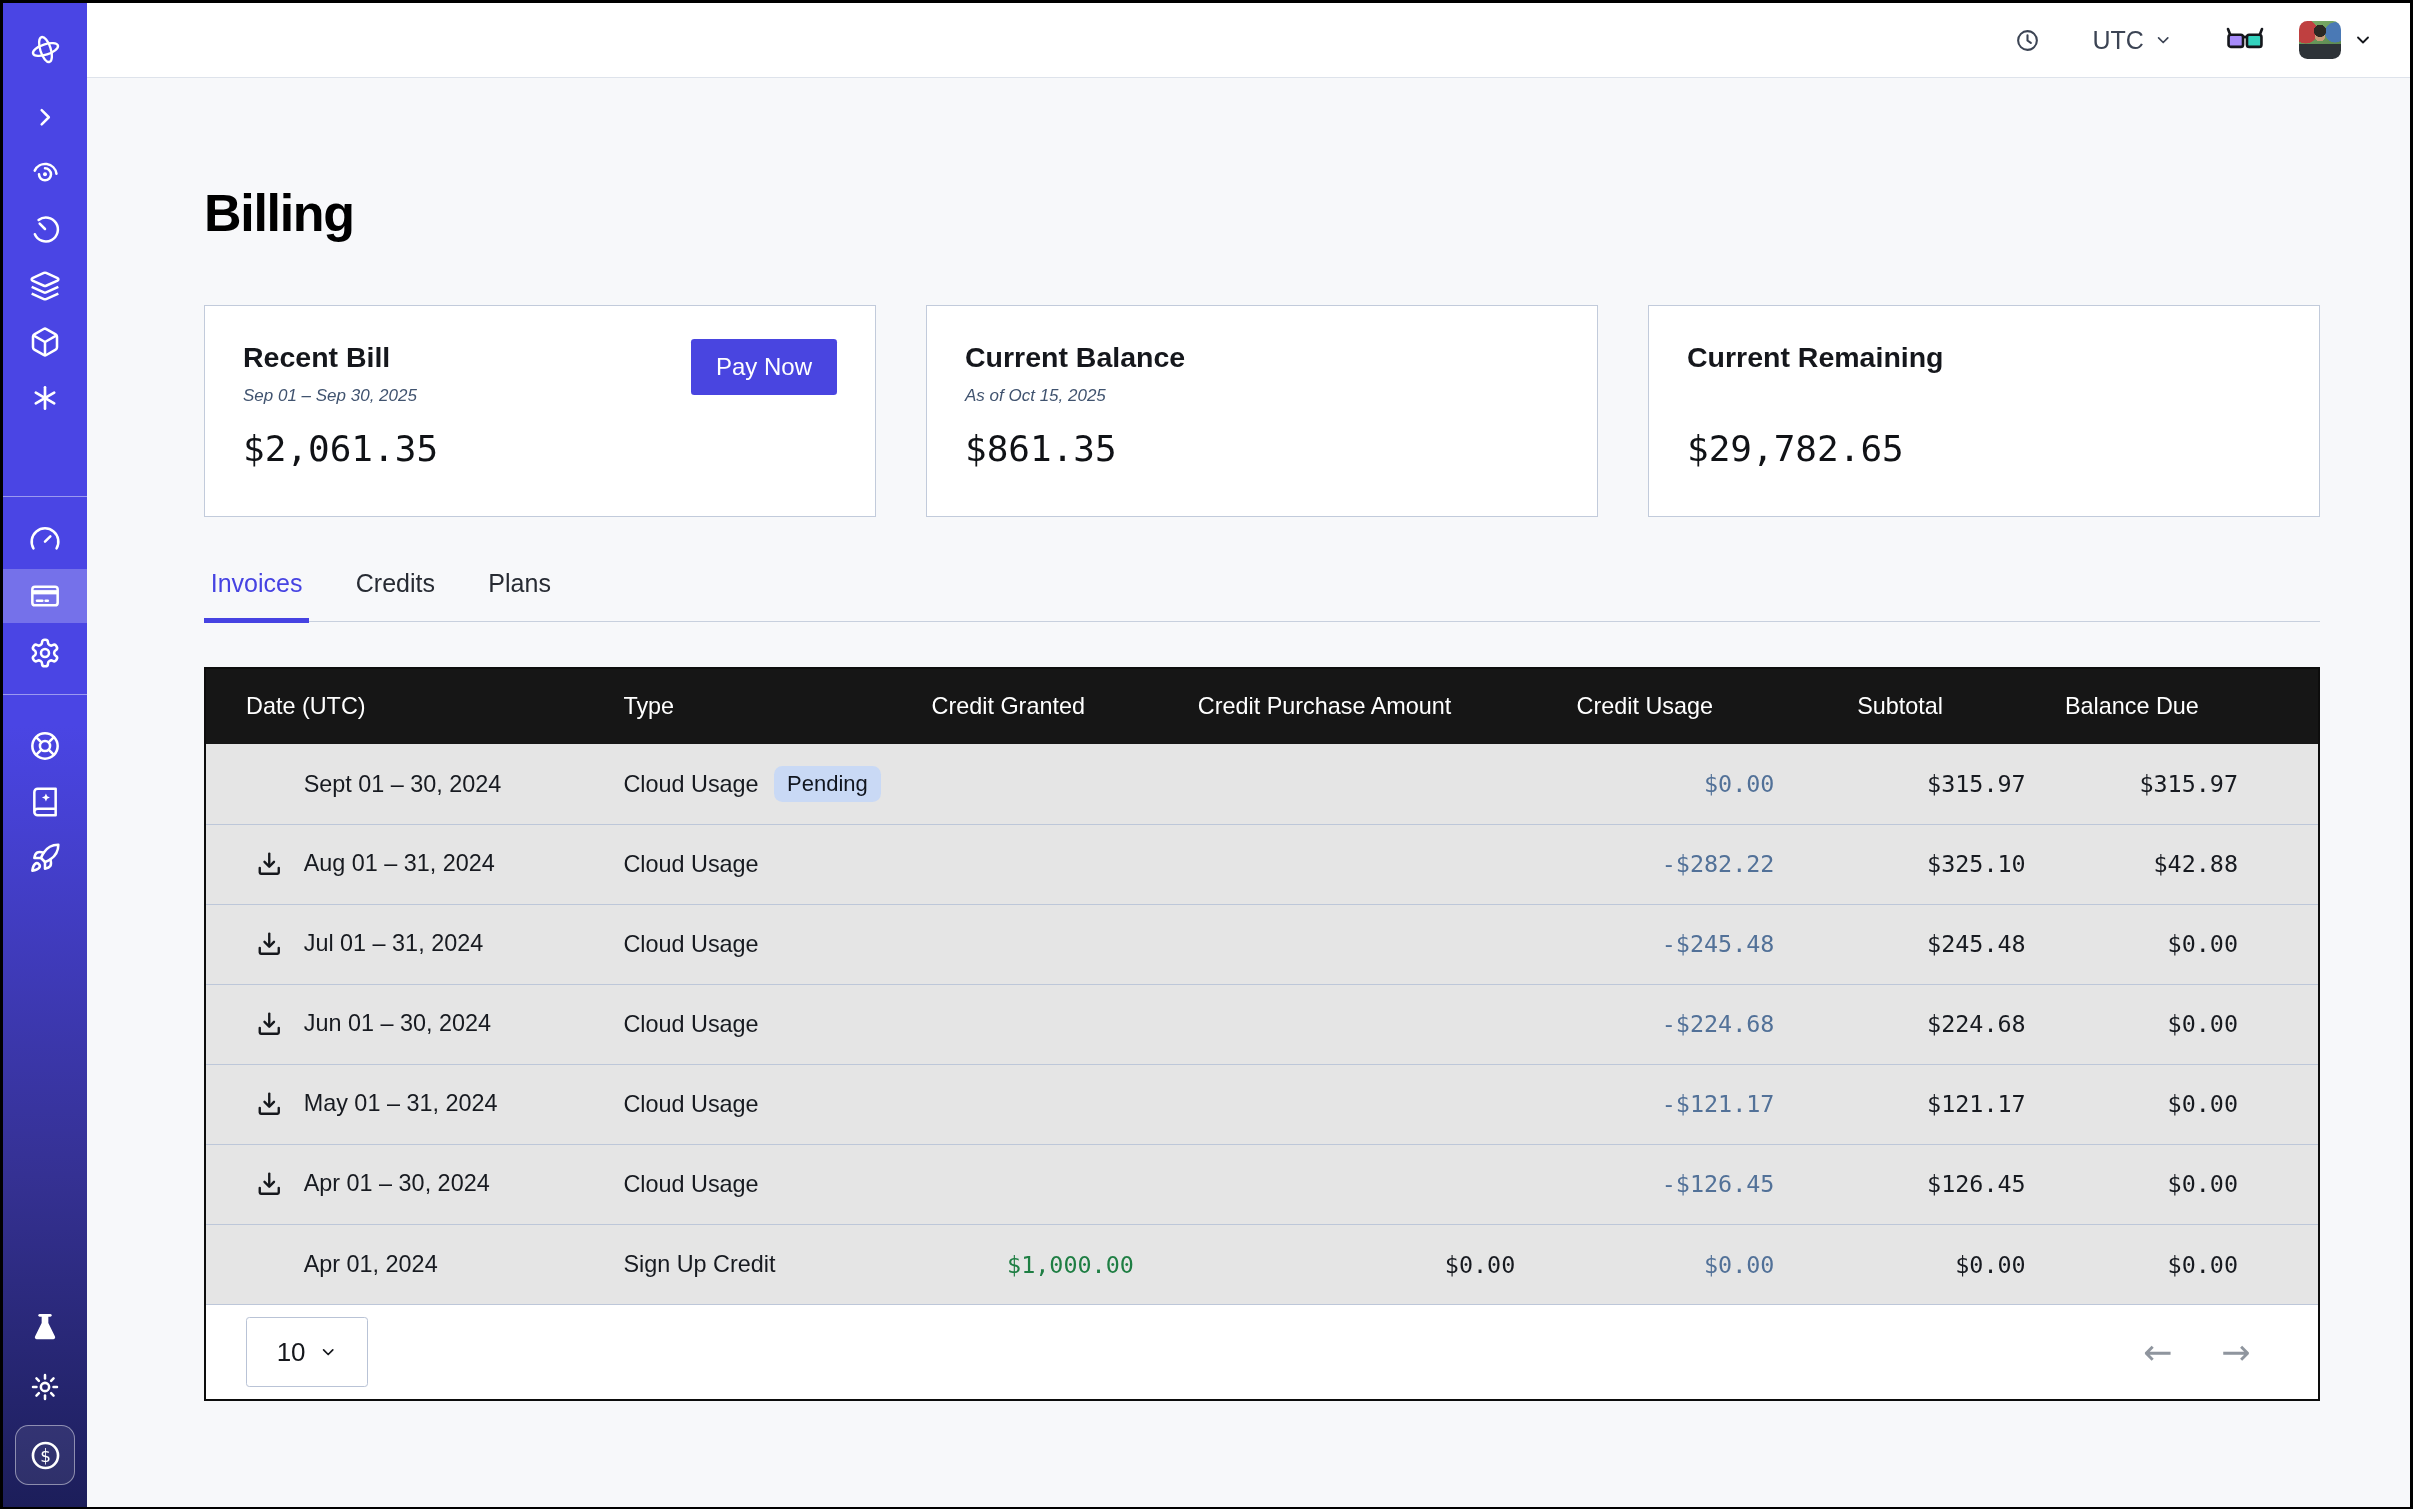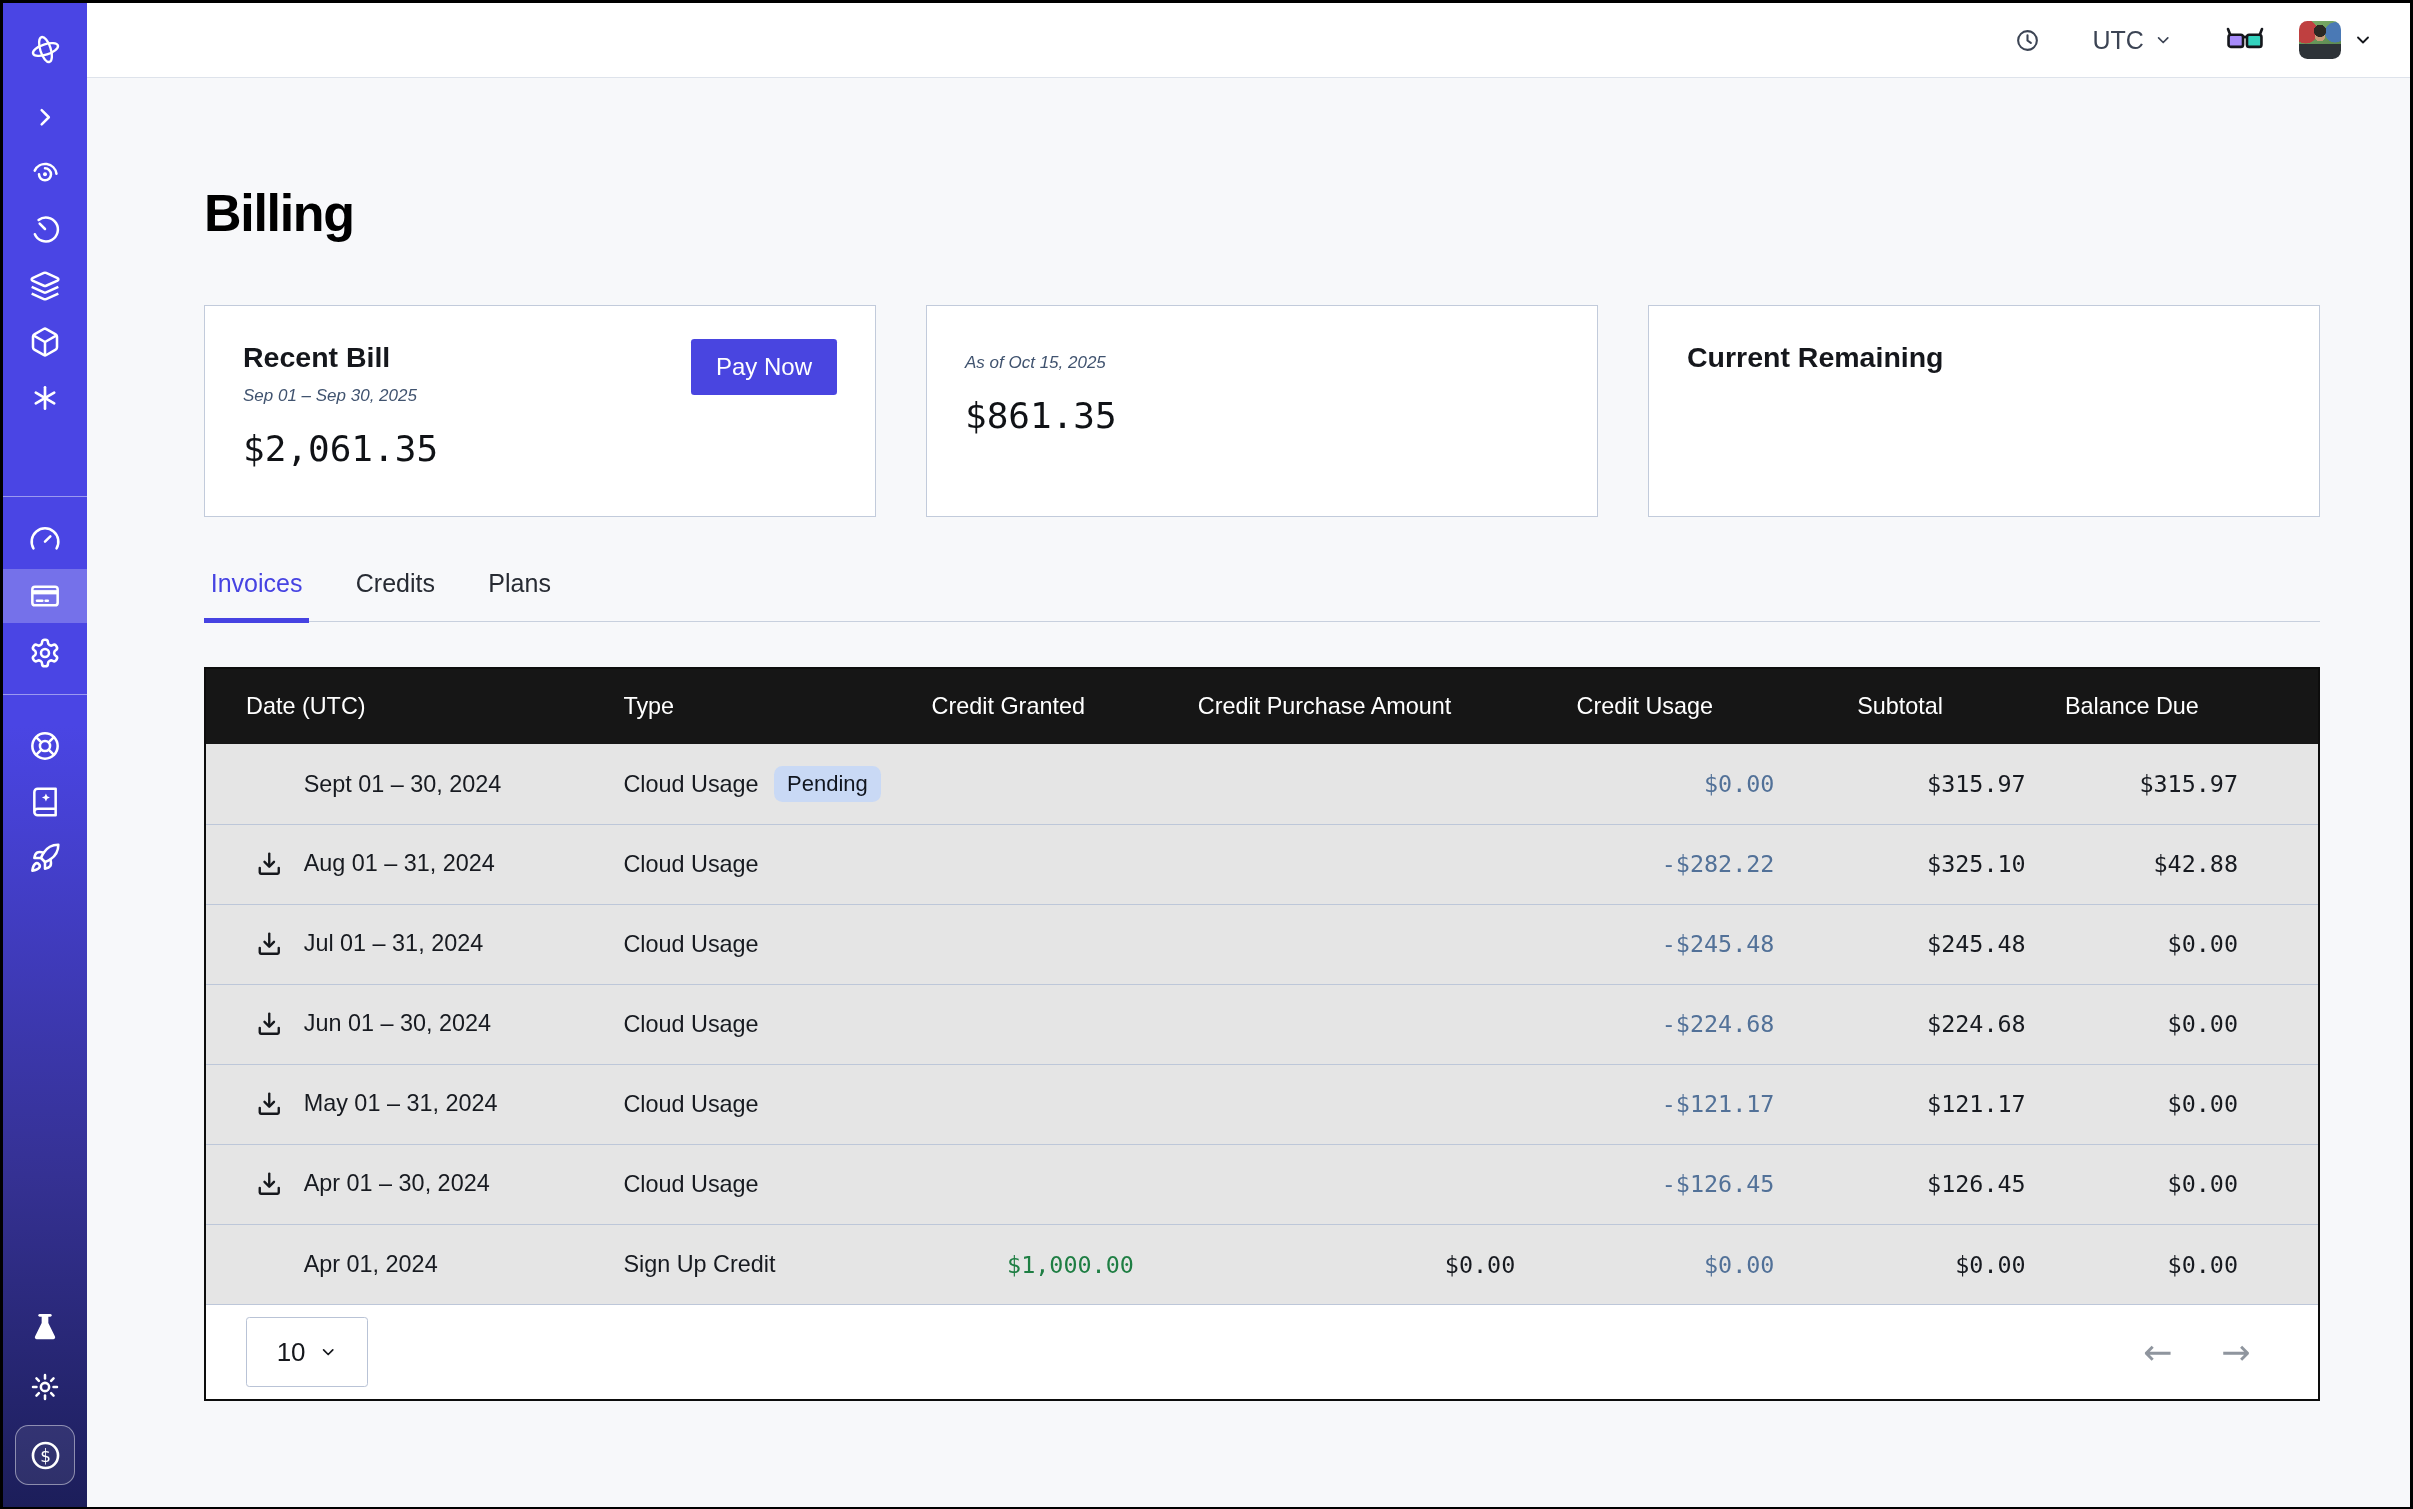"Current Balance" div.card-title { html: none -> <div>Current Balance</div> }
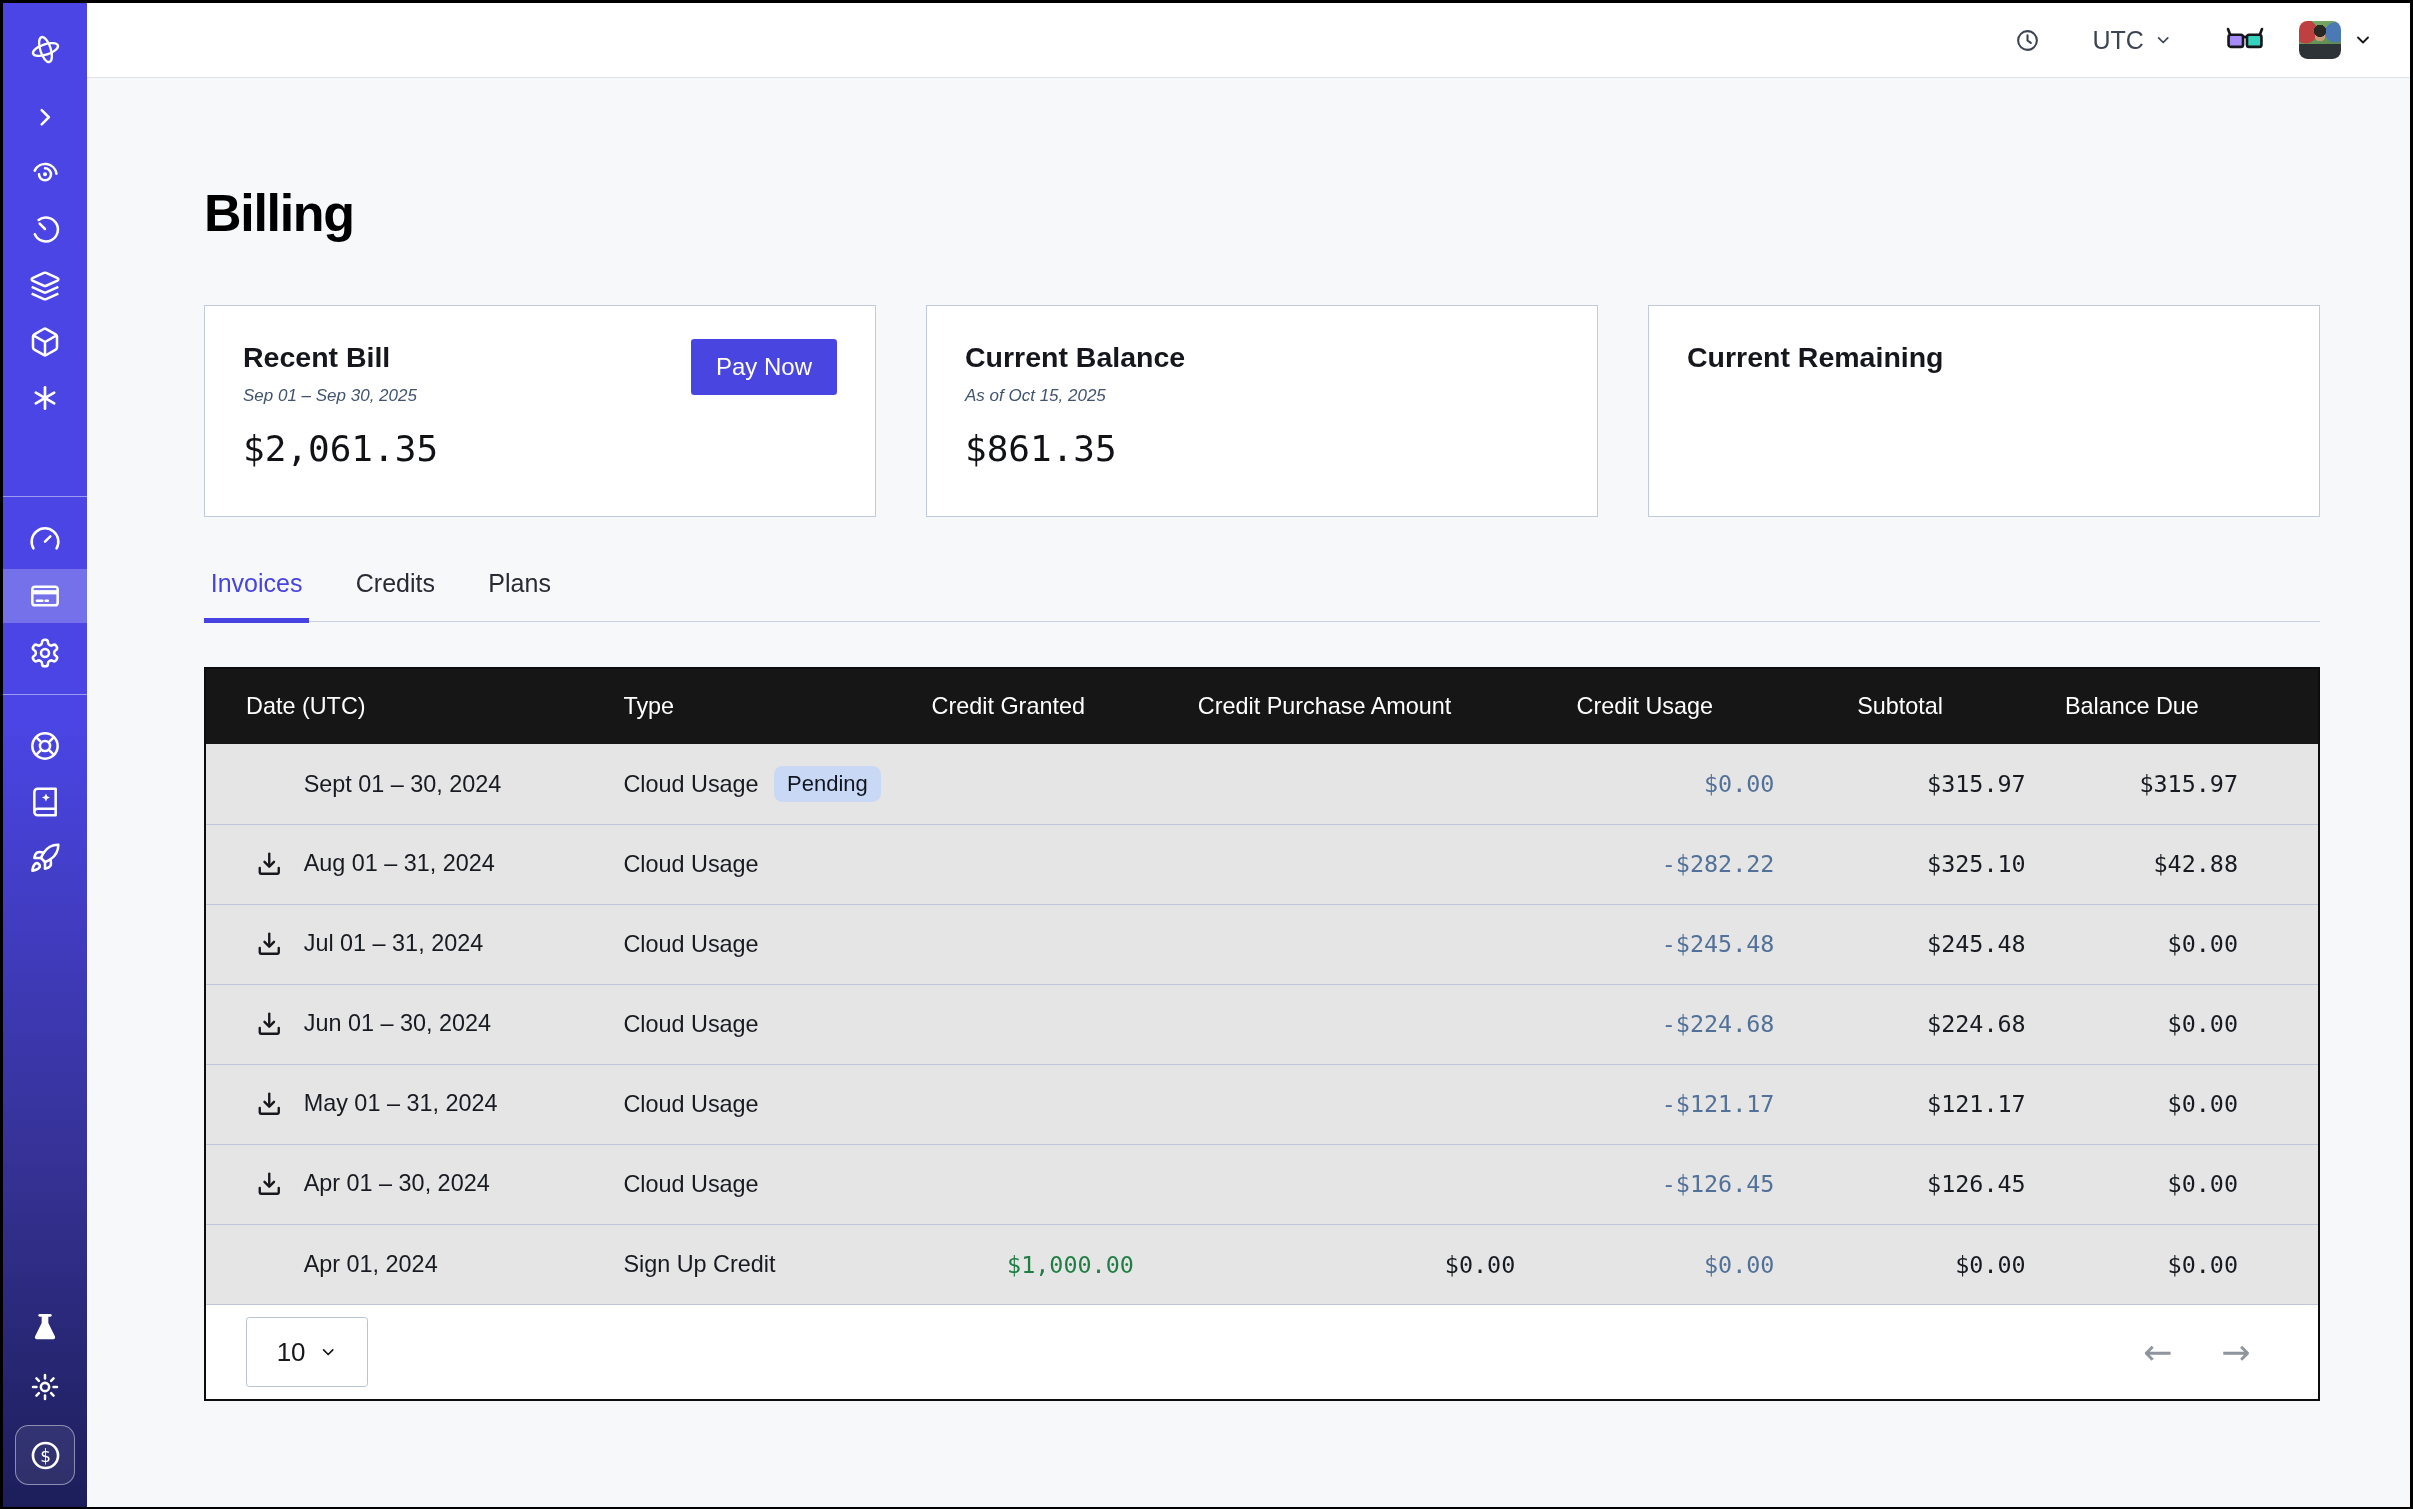"$29,782.65" div.card-amount { html: none -> <div>$29,782.65</div> }
